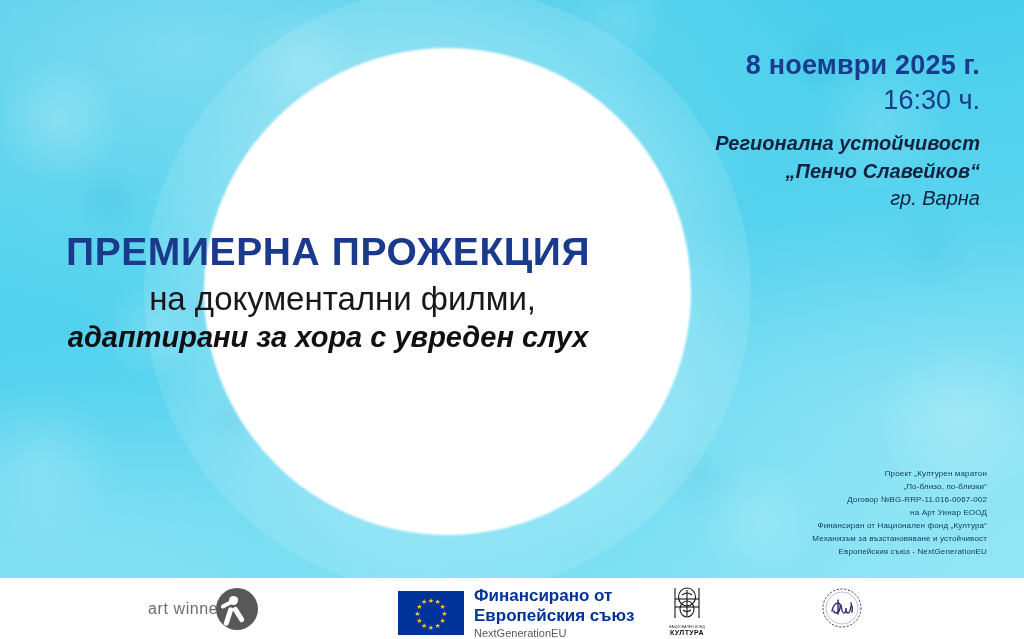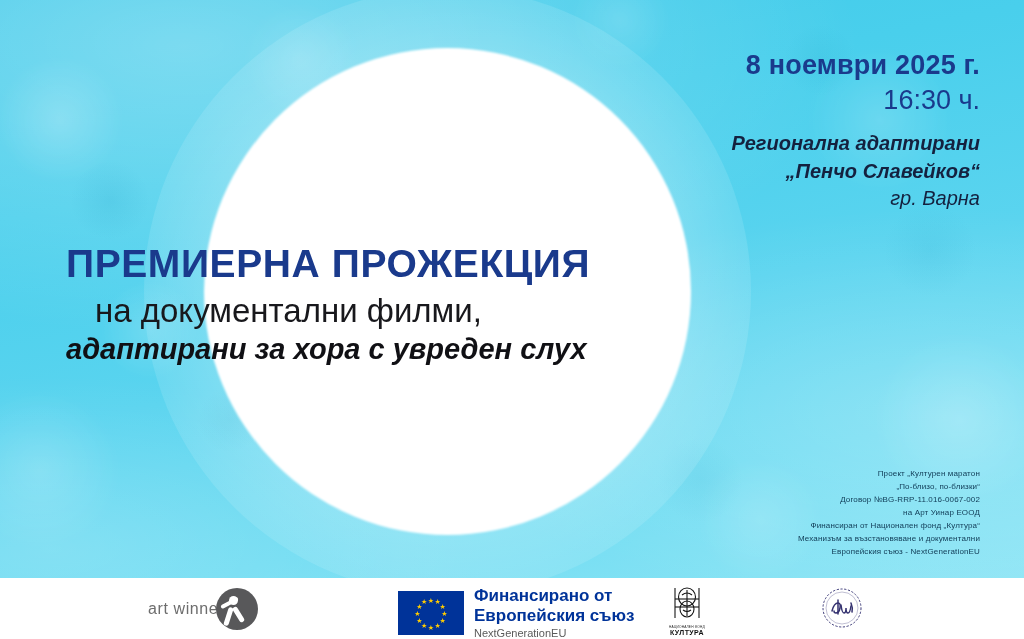"Регионална адаптирани" div { text: адаптирани -> устойчивост }
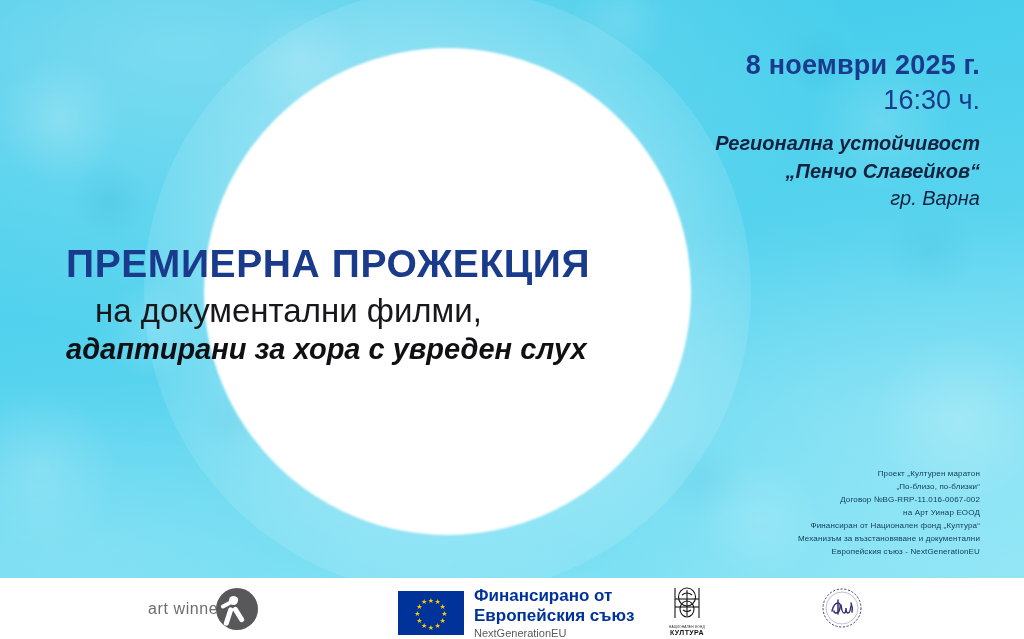"ПРЕМИЕРНА ПРОЖЕКЦИЯ" .title-block { text-align: none -> center; top: 244px -> 232px }
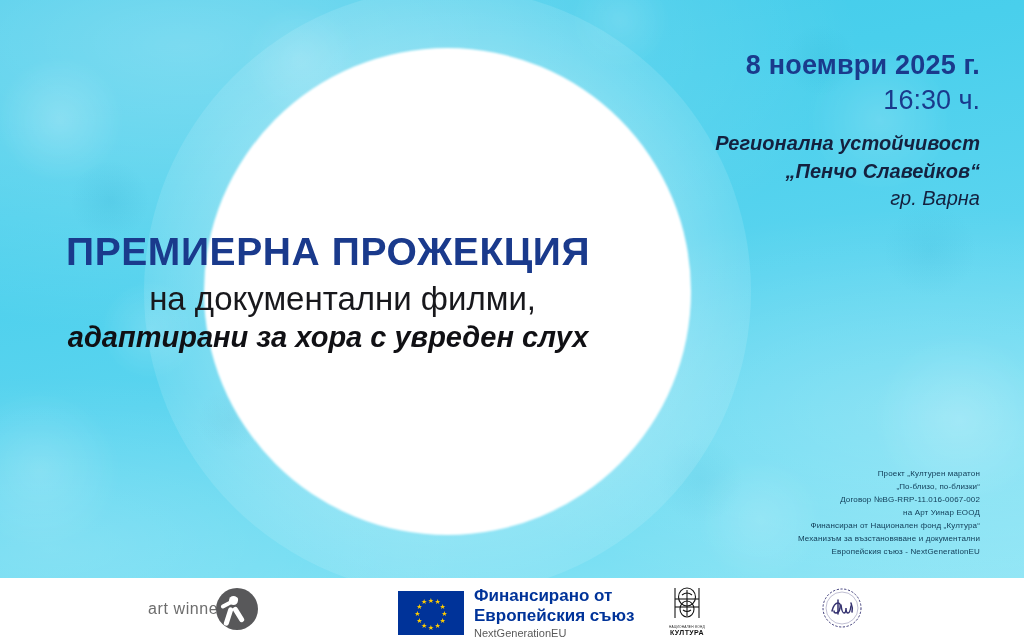"Проект „Културен маратон" .finetext { right: 44px -> 37px }
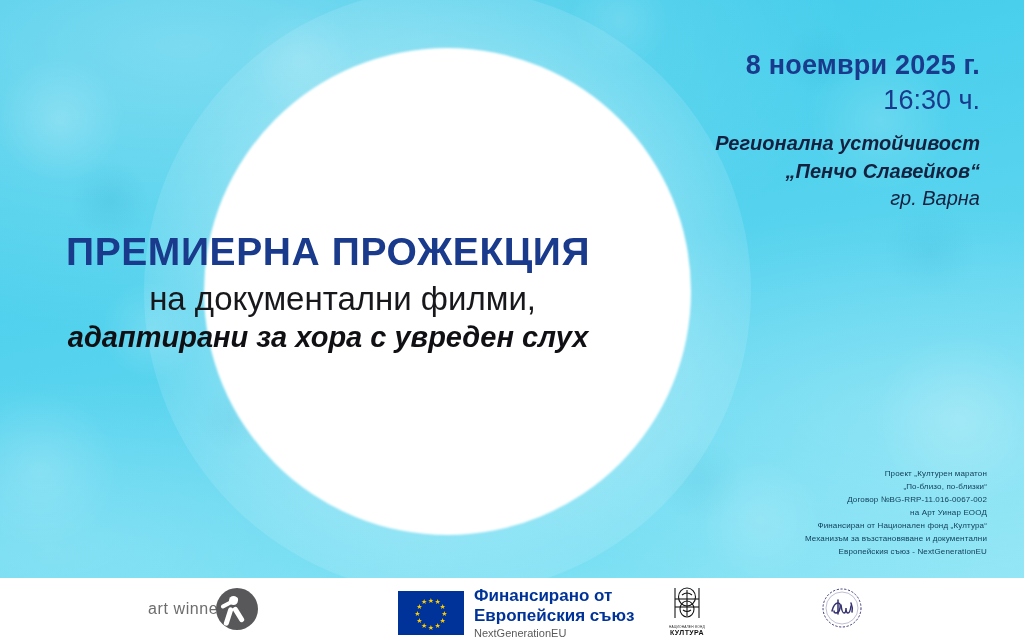"Механизъм за възстановяване и" div { text: документални -> устойчивост }
